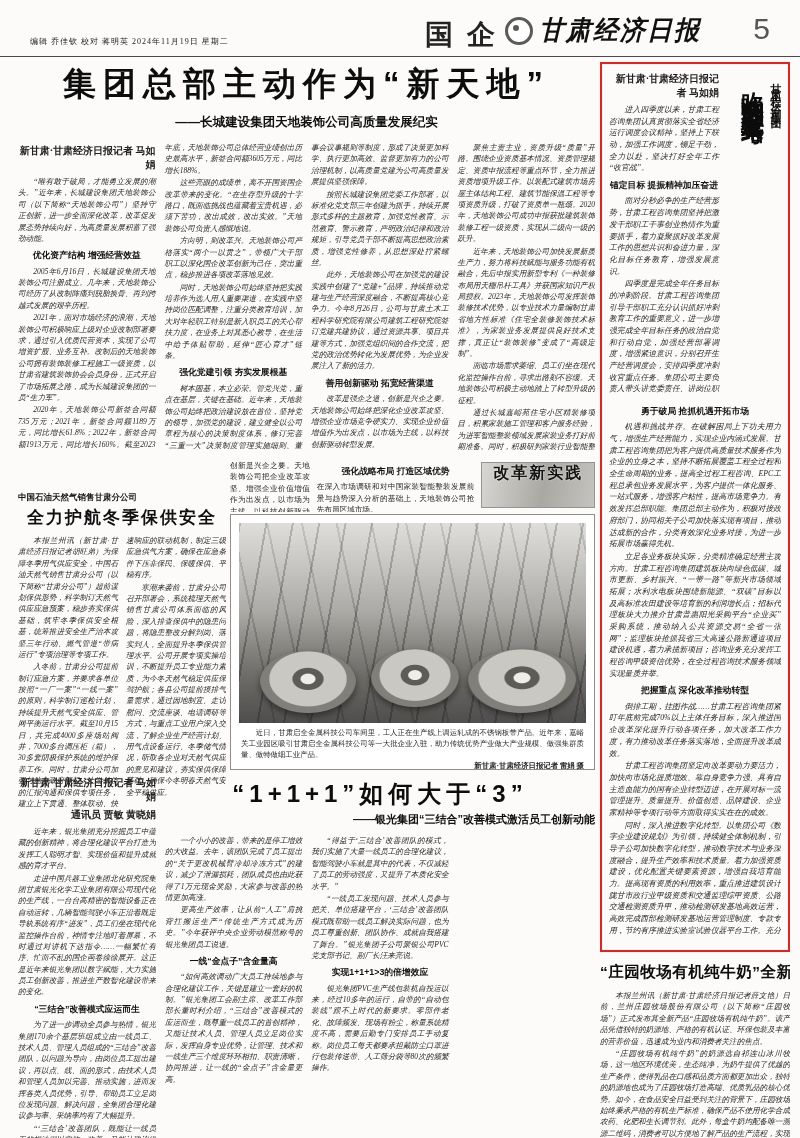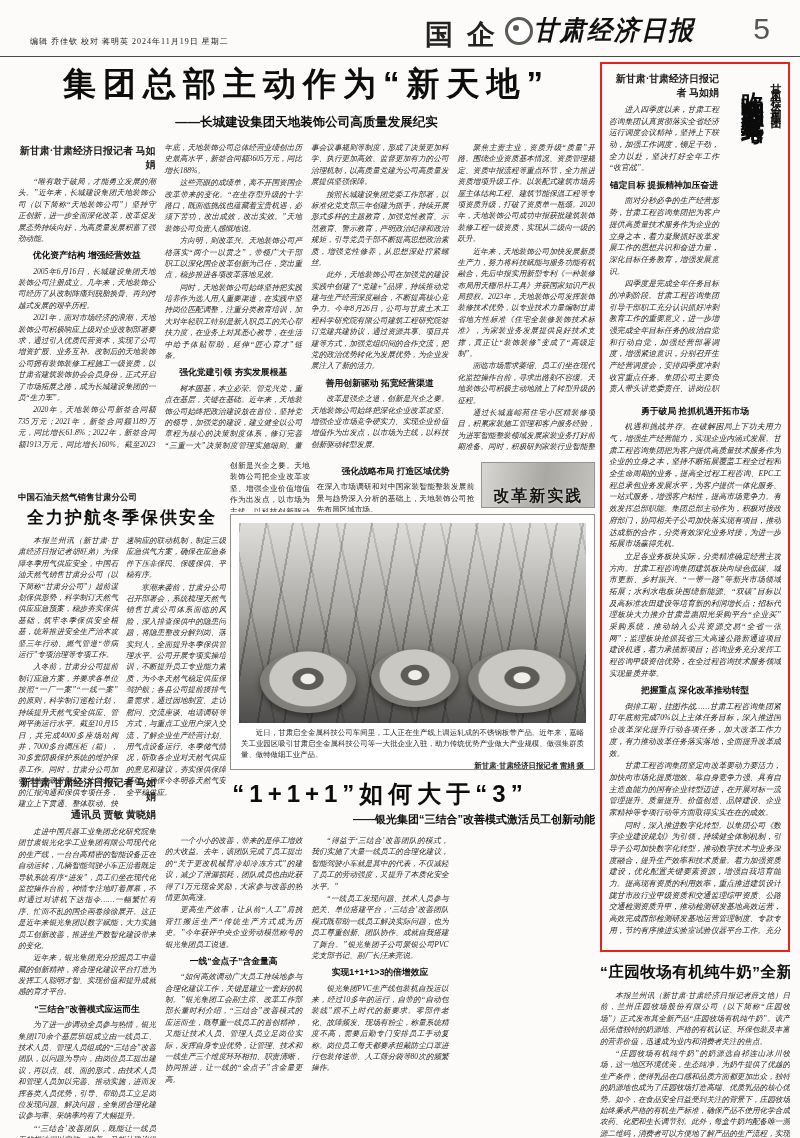"甘肃经济日报" .brand { gap: none -> 6px }
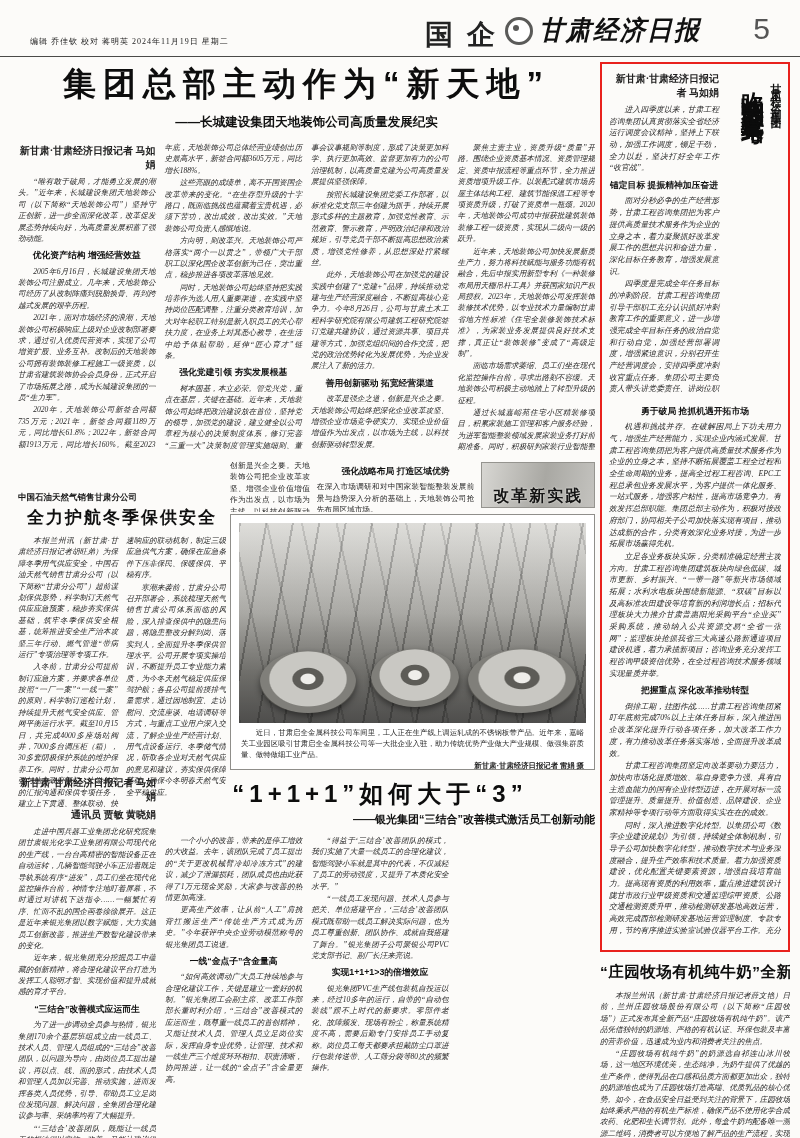"面对分秒必争的生产经营形势，甘肃工程咨询集团把为客户提供高质量技术服务作为企业的" p.t-p { text: 把为客户提供高质量技术服务作为企业的立身之本 -> 坚持把激发干部职工干事创业热情作为重要抓手 }
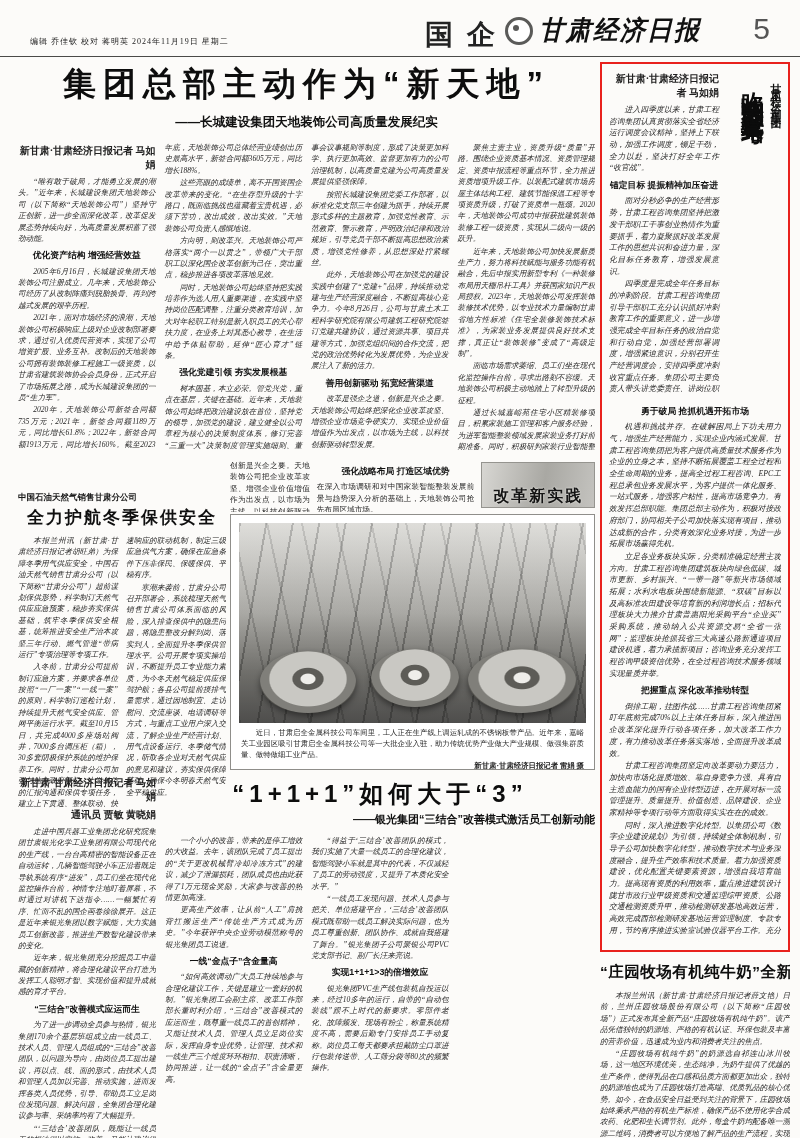"改革新实践" .badge { align-items: flex-end -> flex-start }
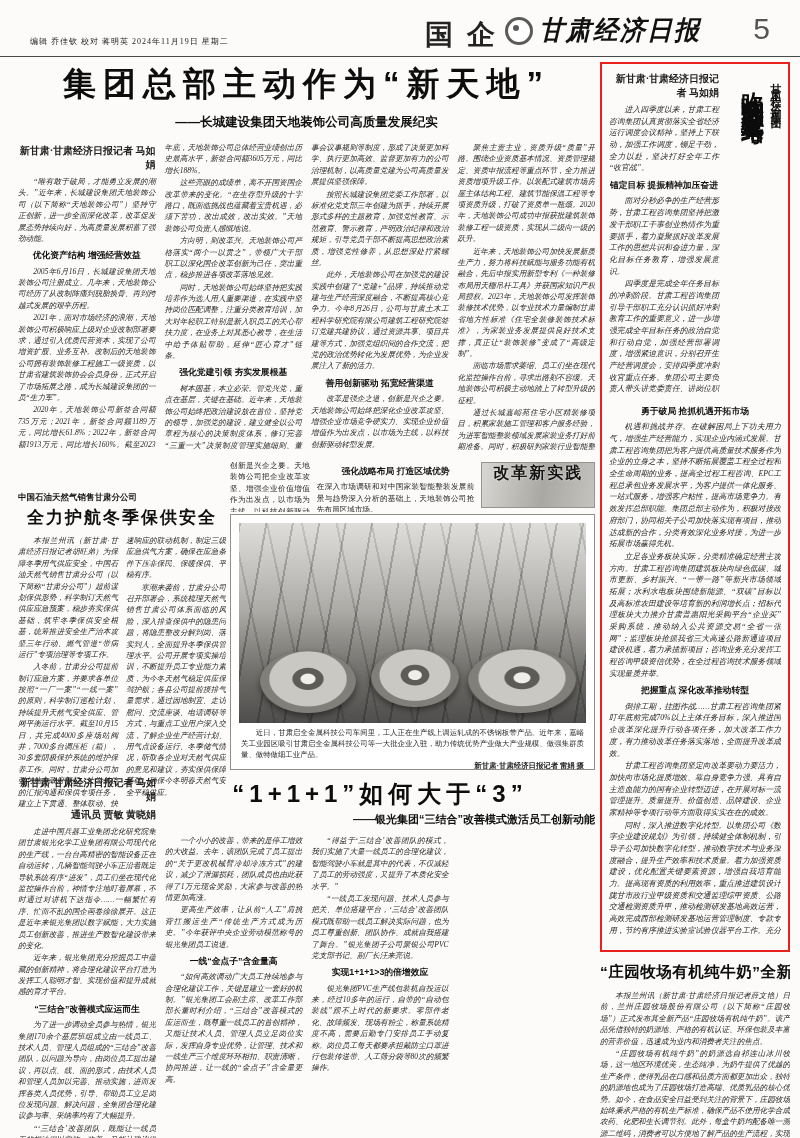"走进中国兵器工业集团北化研究院集团甘肃银光化学工业集团有限公司现代化的生产线，一" p.t-p { order: before "近年来，银光集团充分挖掘员工中蕴藏的创新精神，将合理化建议平台打造为发挥工人聪明" -> after "近年来，银光集团充分挖掘员工中蕴藏的创新精神，将合理化建议平台打造为发挥工人聪明" }
